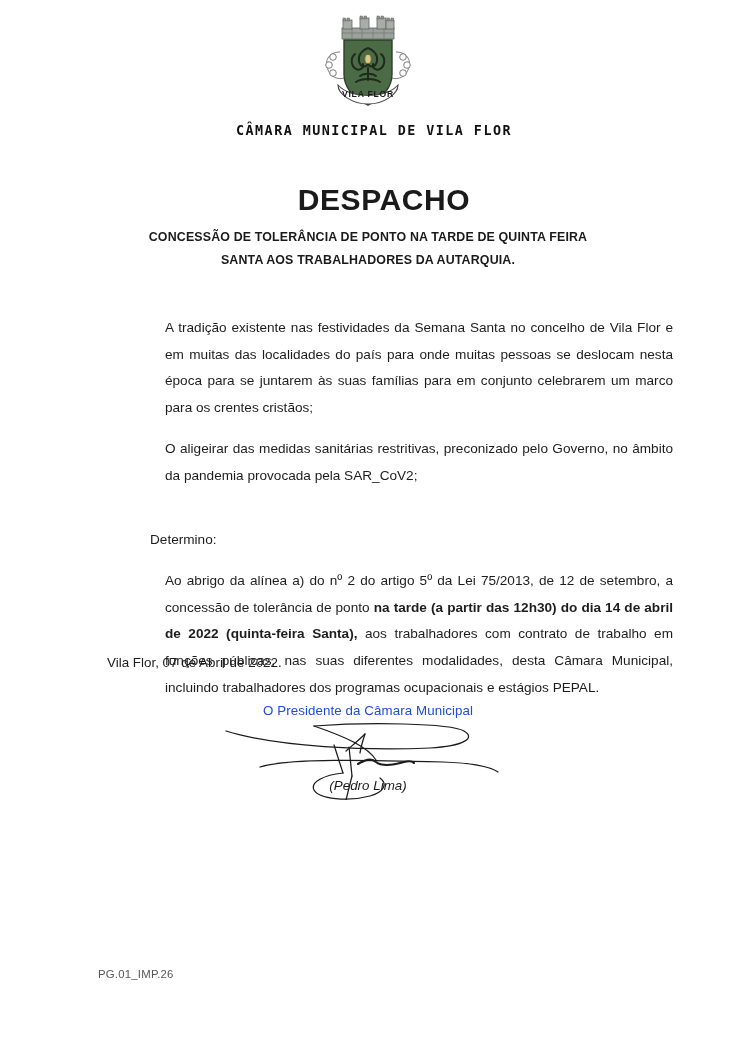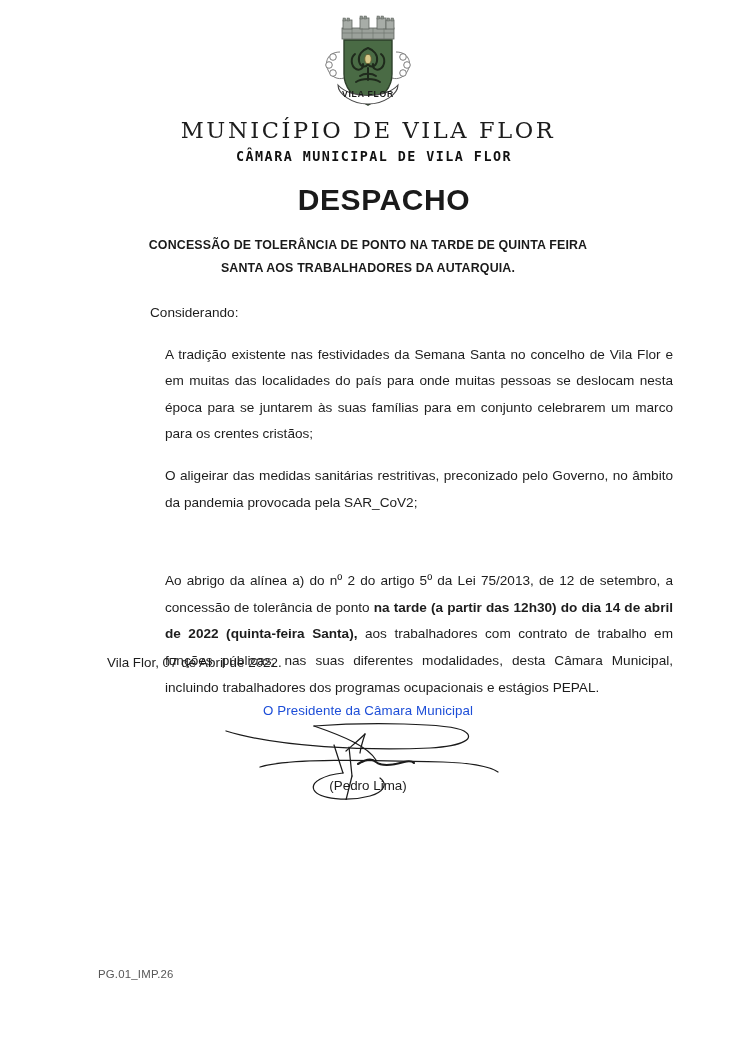"MUNICÍPIO DE VILA FLOR" div.org-line1 { html: <div>MUNICÍPIO DE VILA FLOR</div> -> none }
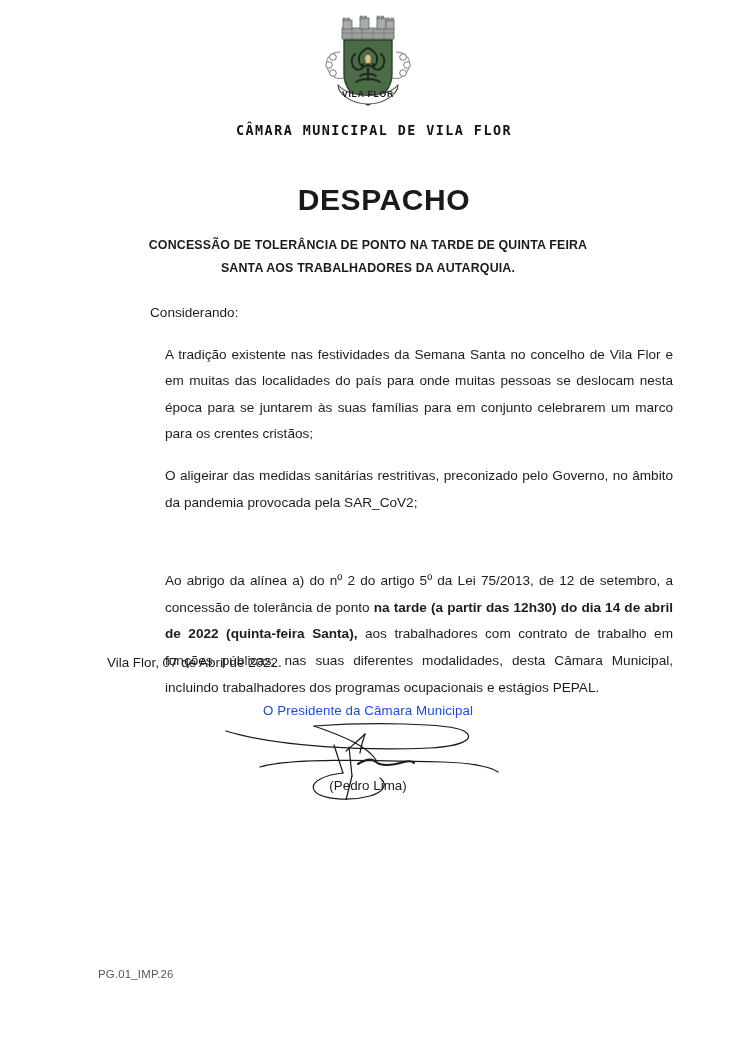"CONCESSÃO DE TOLERÂNCIA DE PONTO" .doc-subtitle { margin-top: 8px -> none }
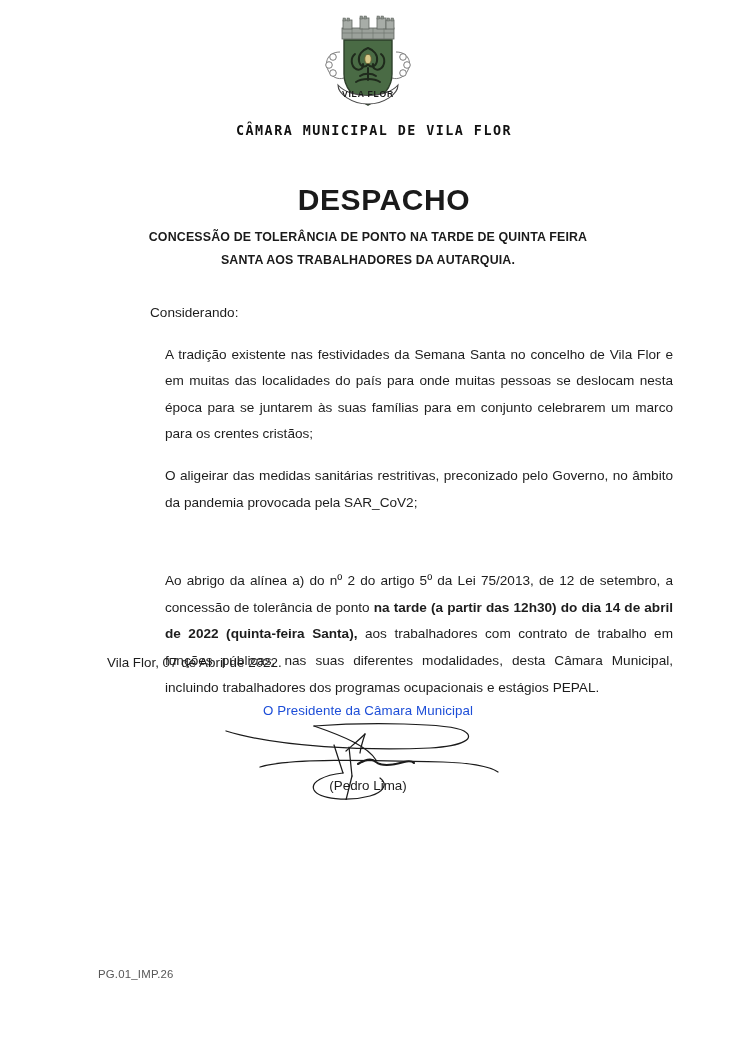"Considerando:" div.lead { html: <div>Considerando:</div> -> none }
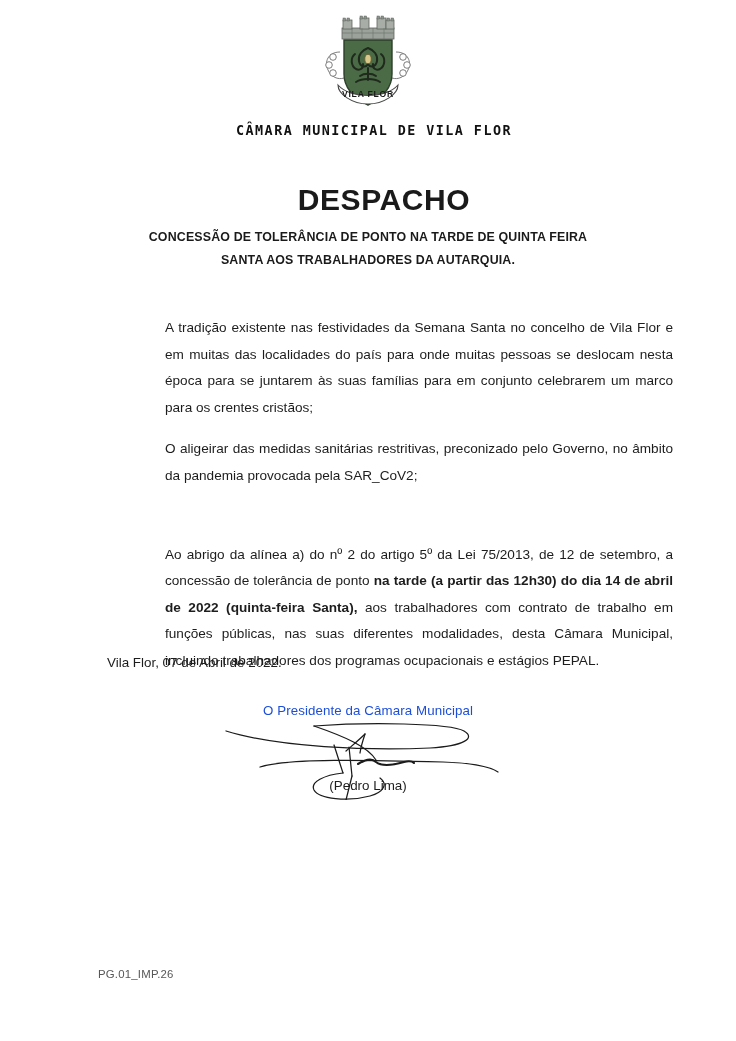"Determino:" div.lead { html: none -> <div>Determino:</div> }
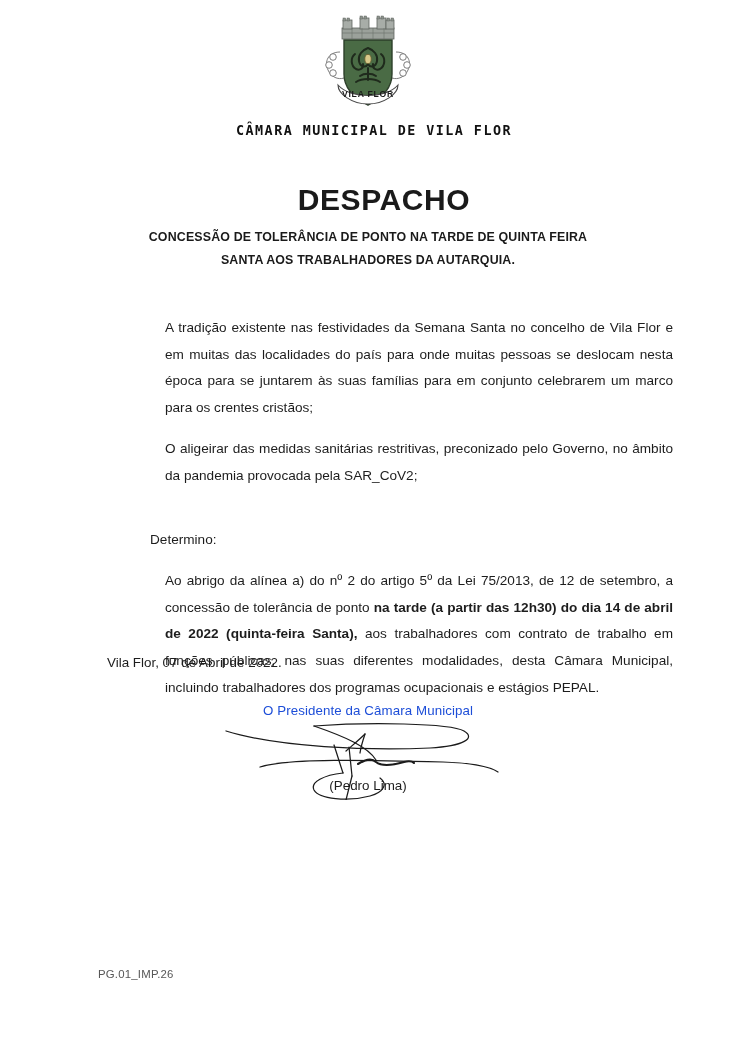"(Pedro Lima)" .sign-name { font-style: none -> italic }
